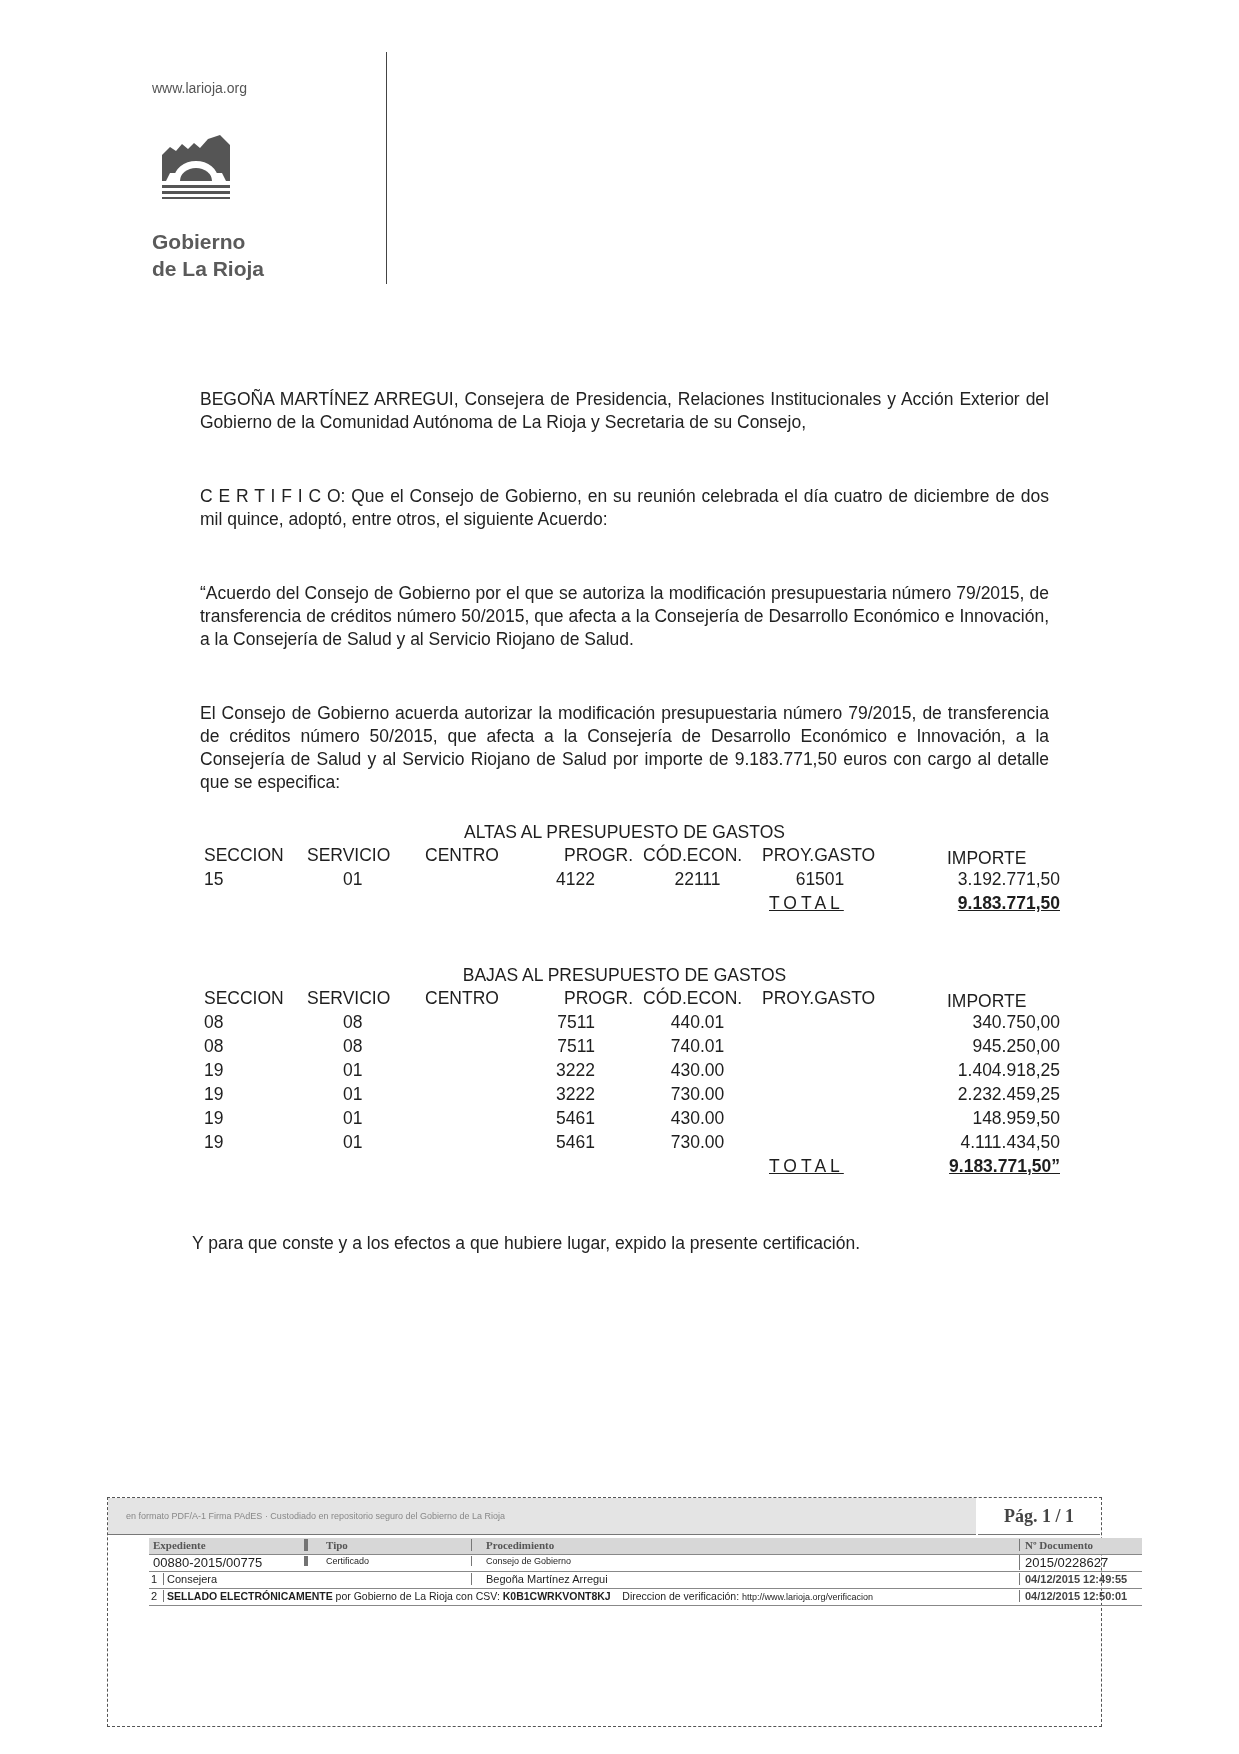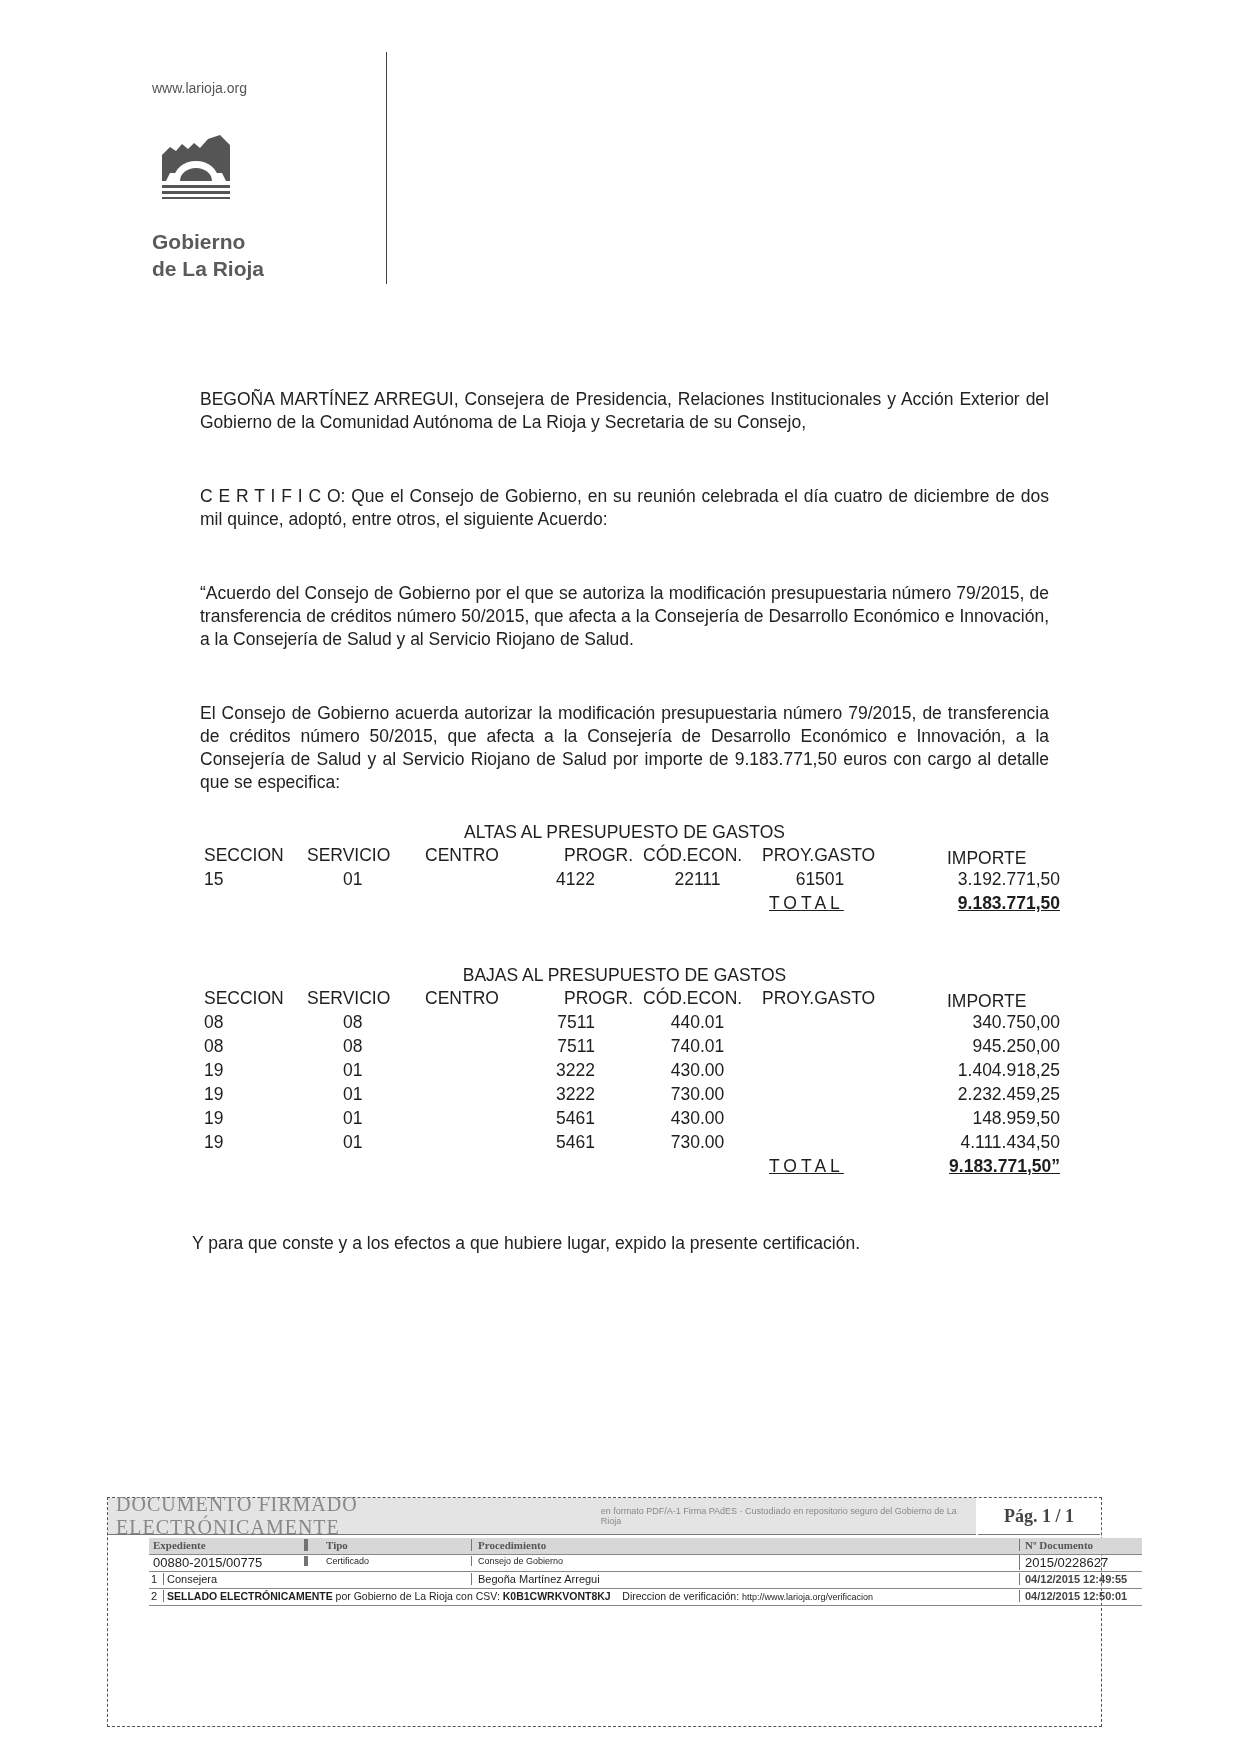"DOCUMENTO FIRMADO ELECTRÓNICAMENTE" span.sig-title { html: <span>DOCUMENTO FIRMADO ELECTRÓNICAMENTE</span> -> none }
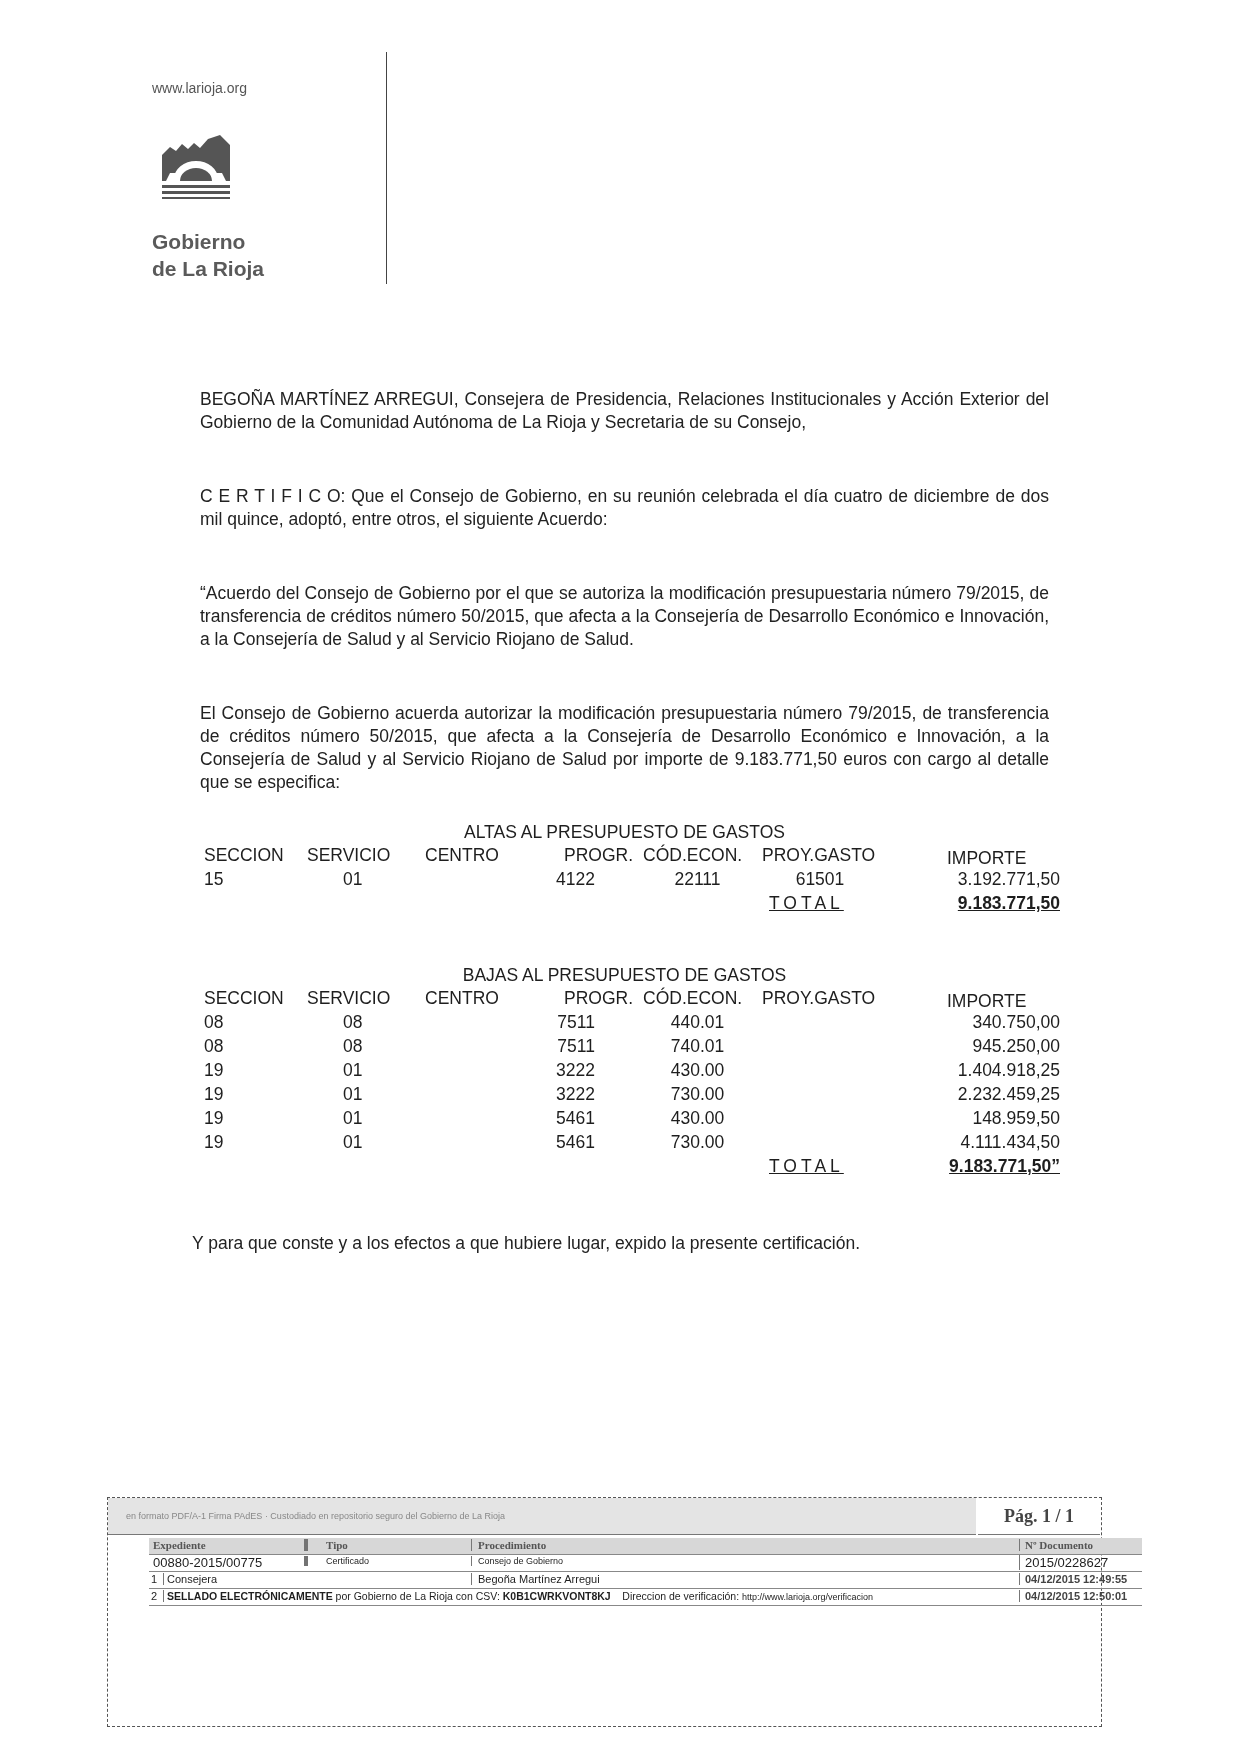"Procedimiento" .s-proc { padding-left: 6px -> 14px }
